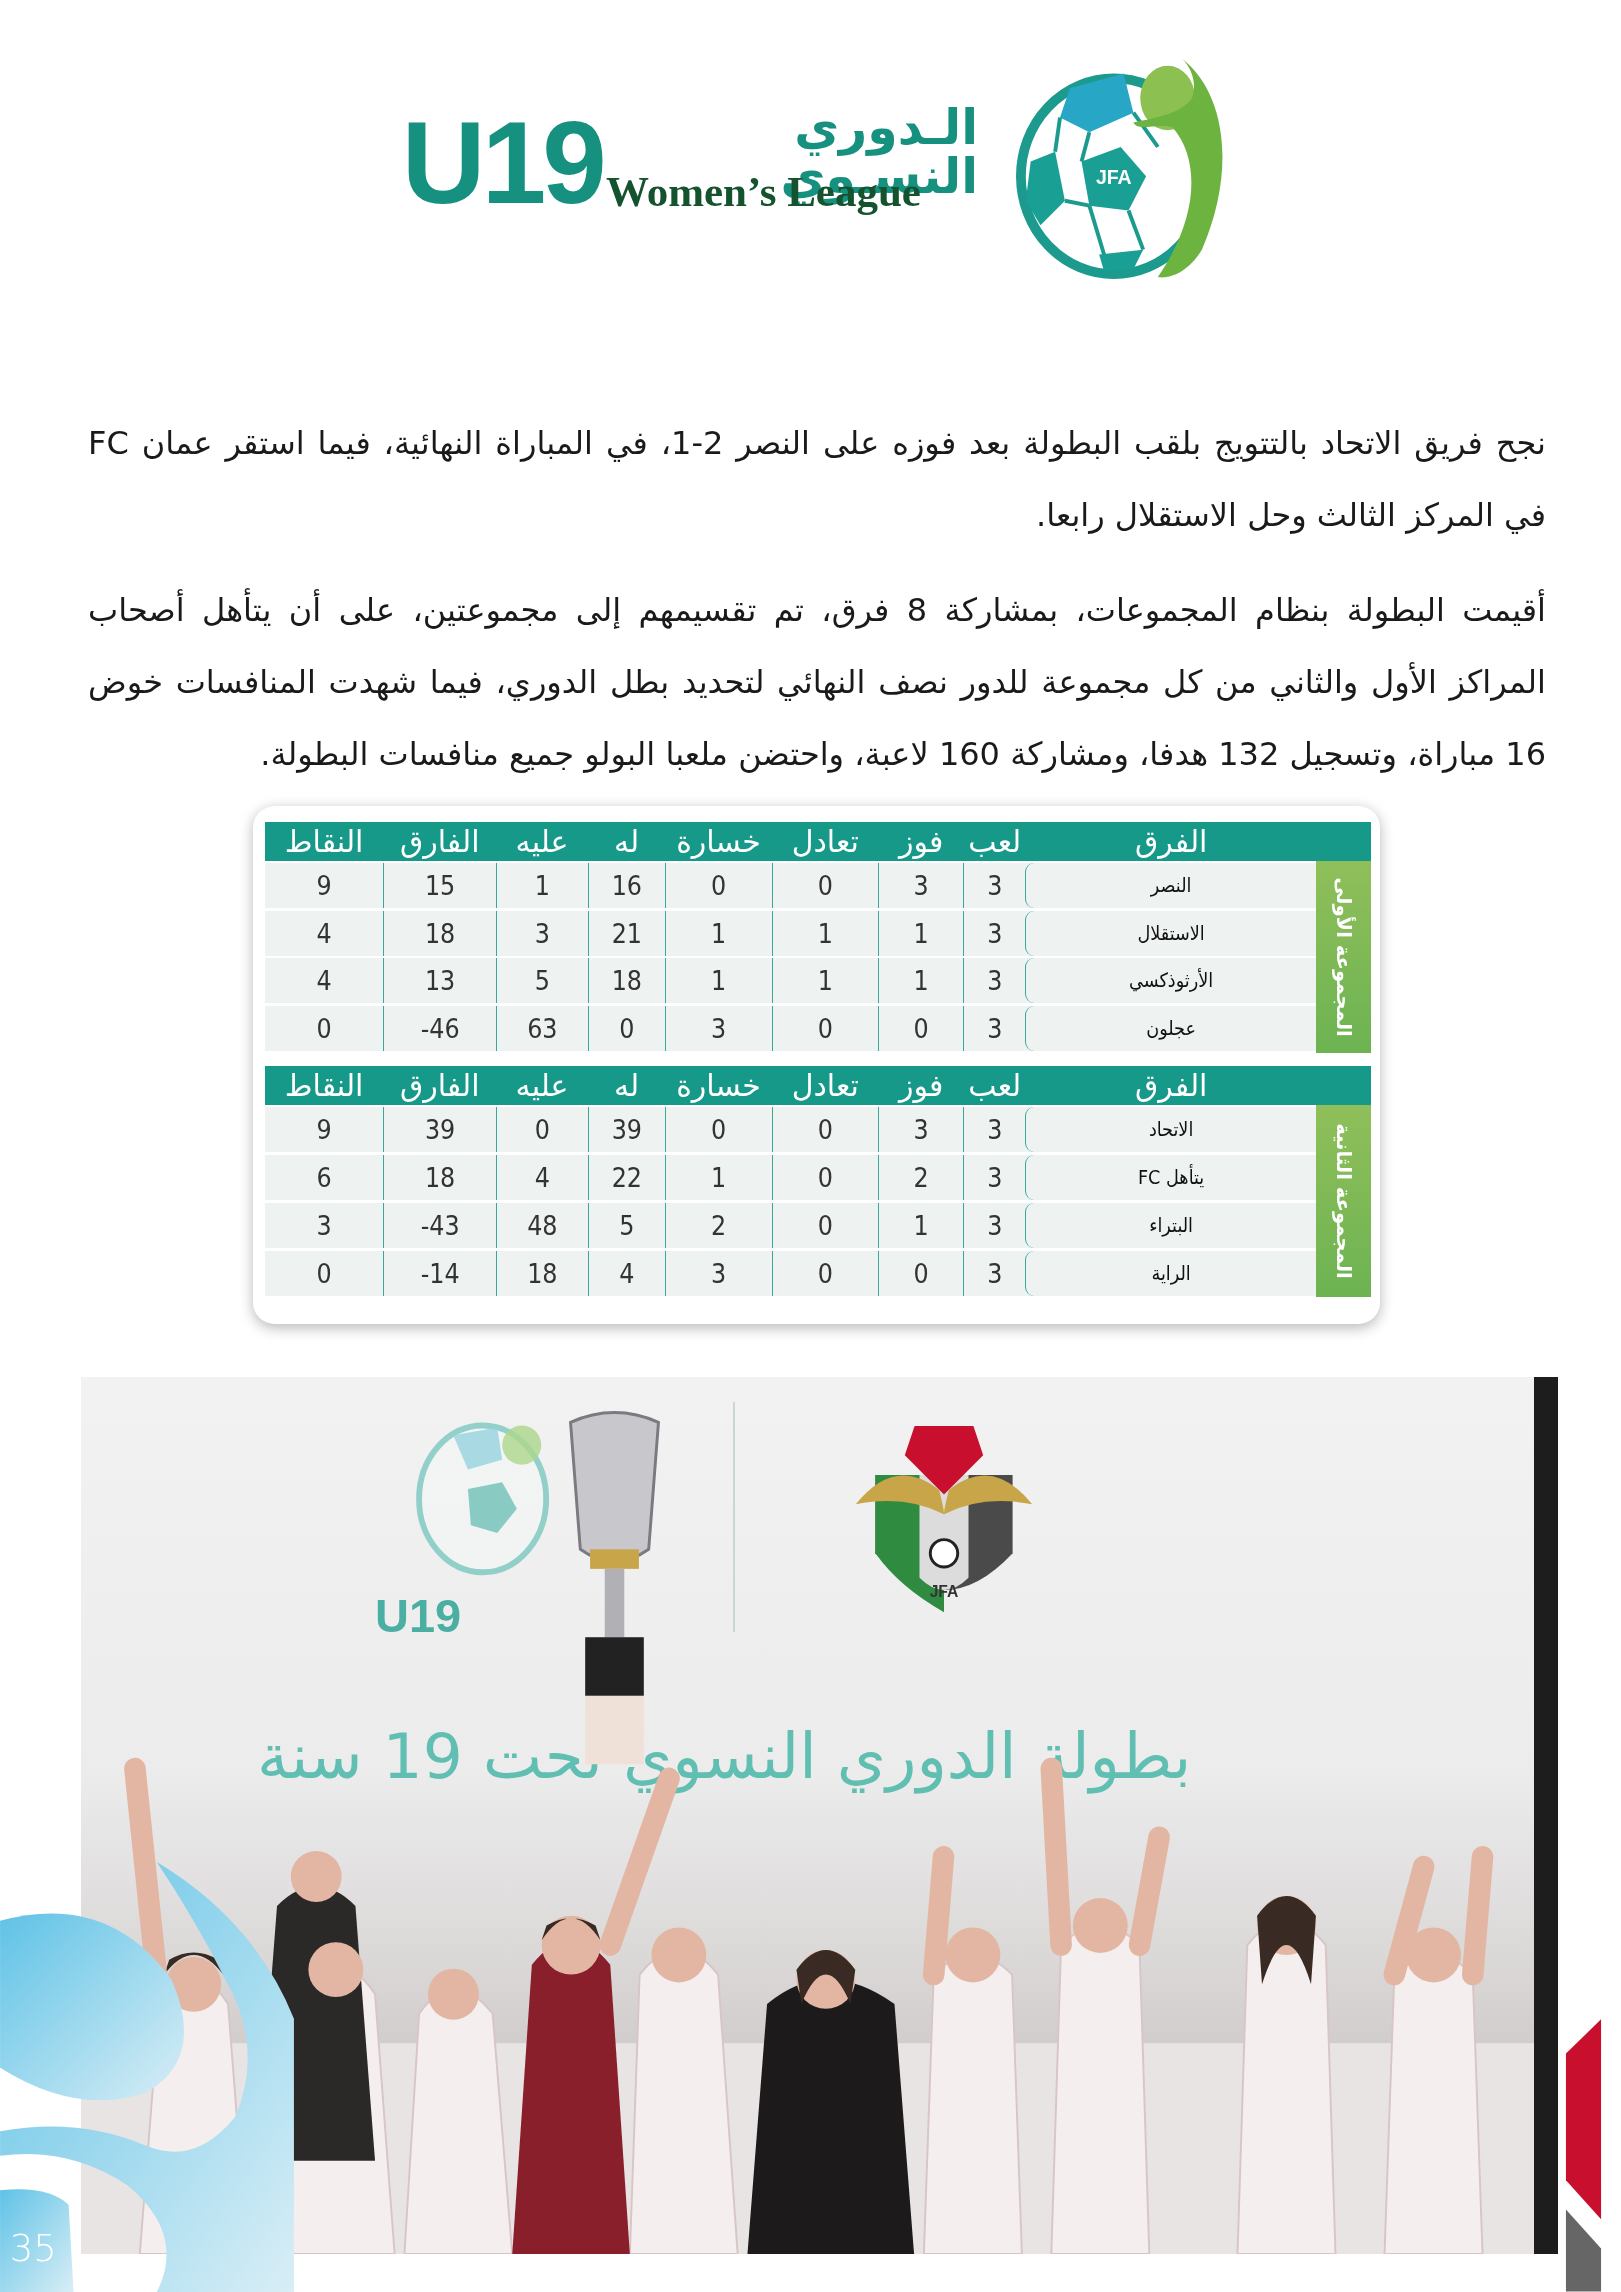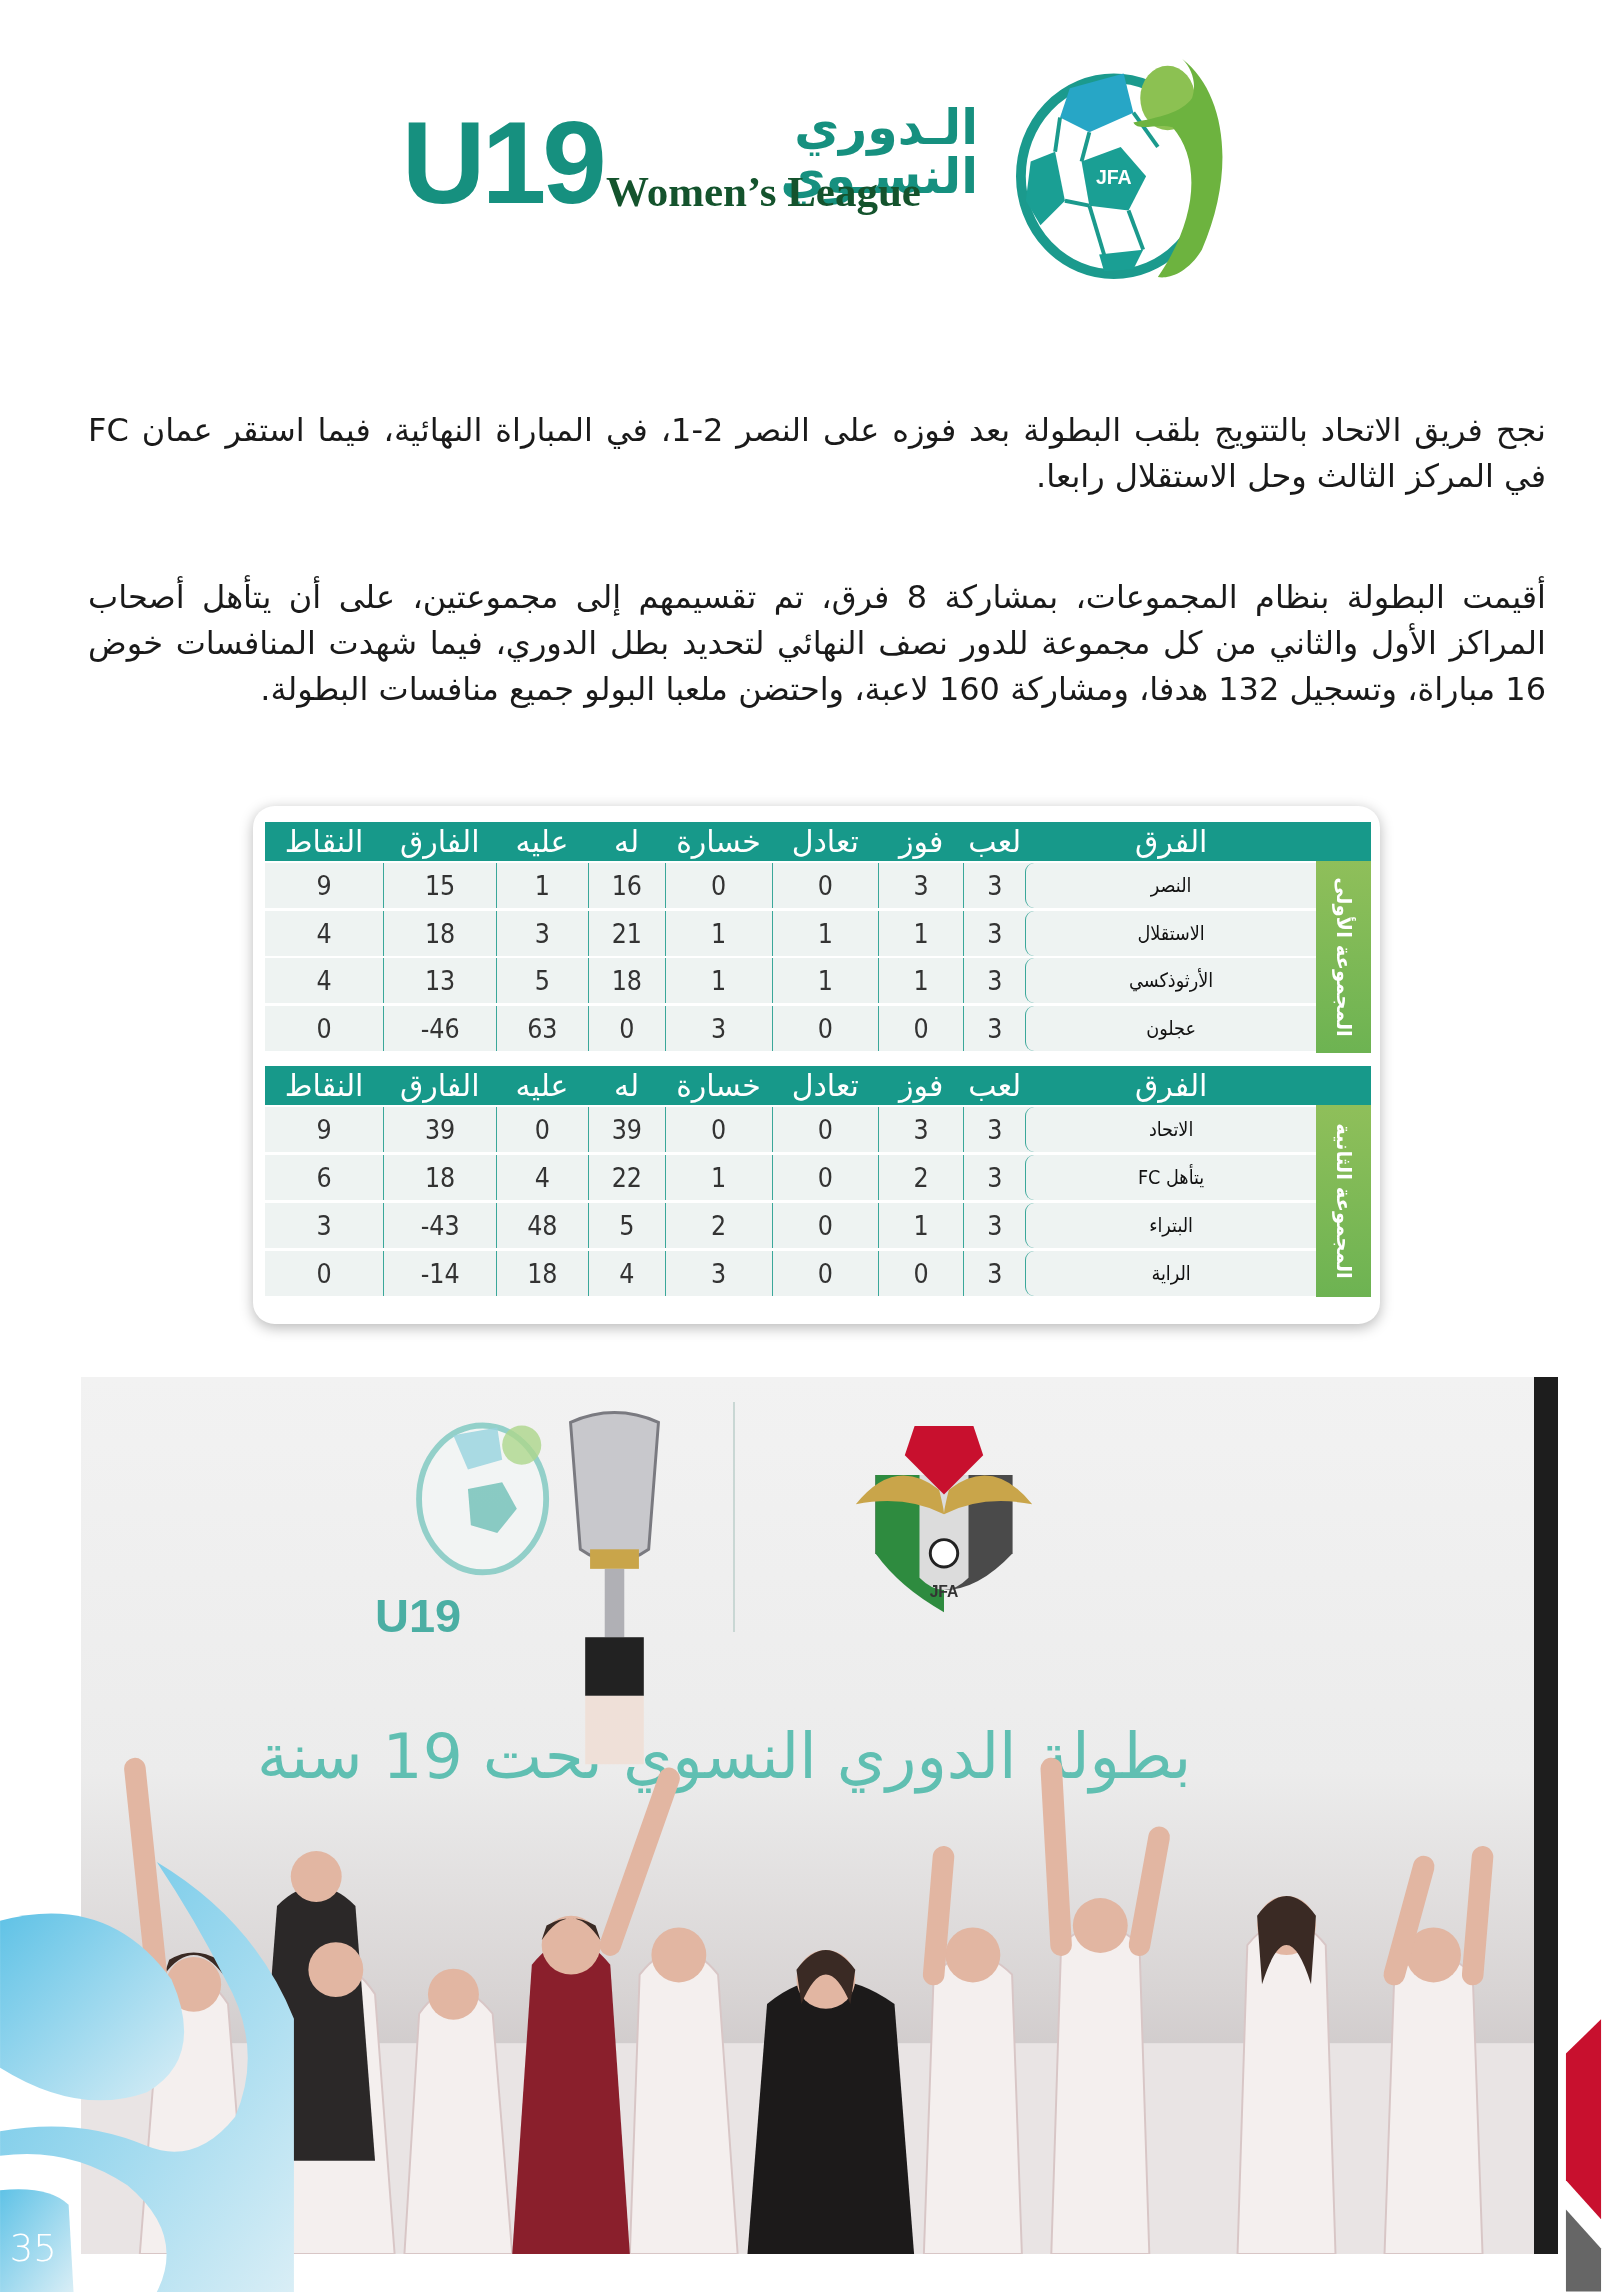"نجح فريق الاتحاد بالتتويج بلقب" .para { line-height: 46px -> 72px }
